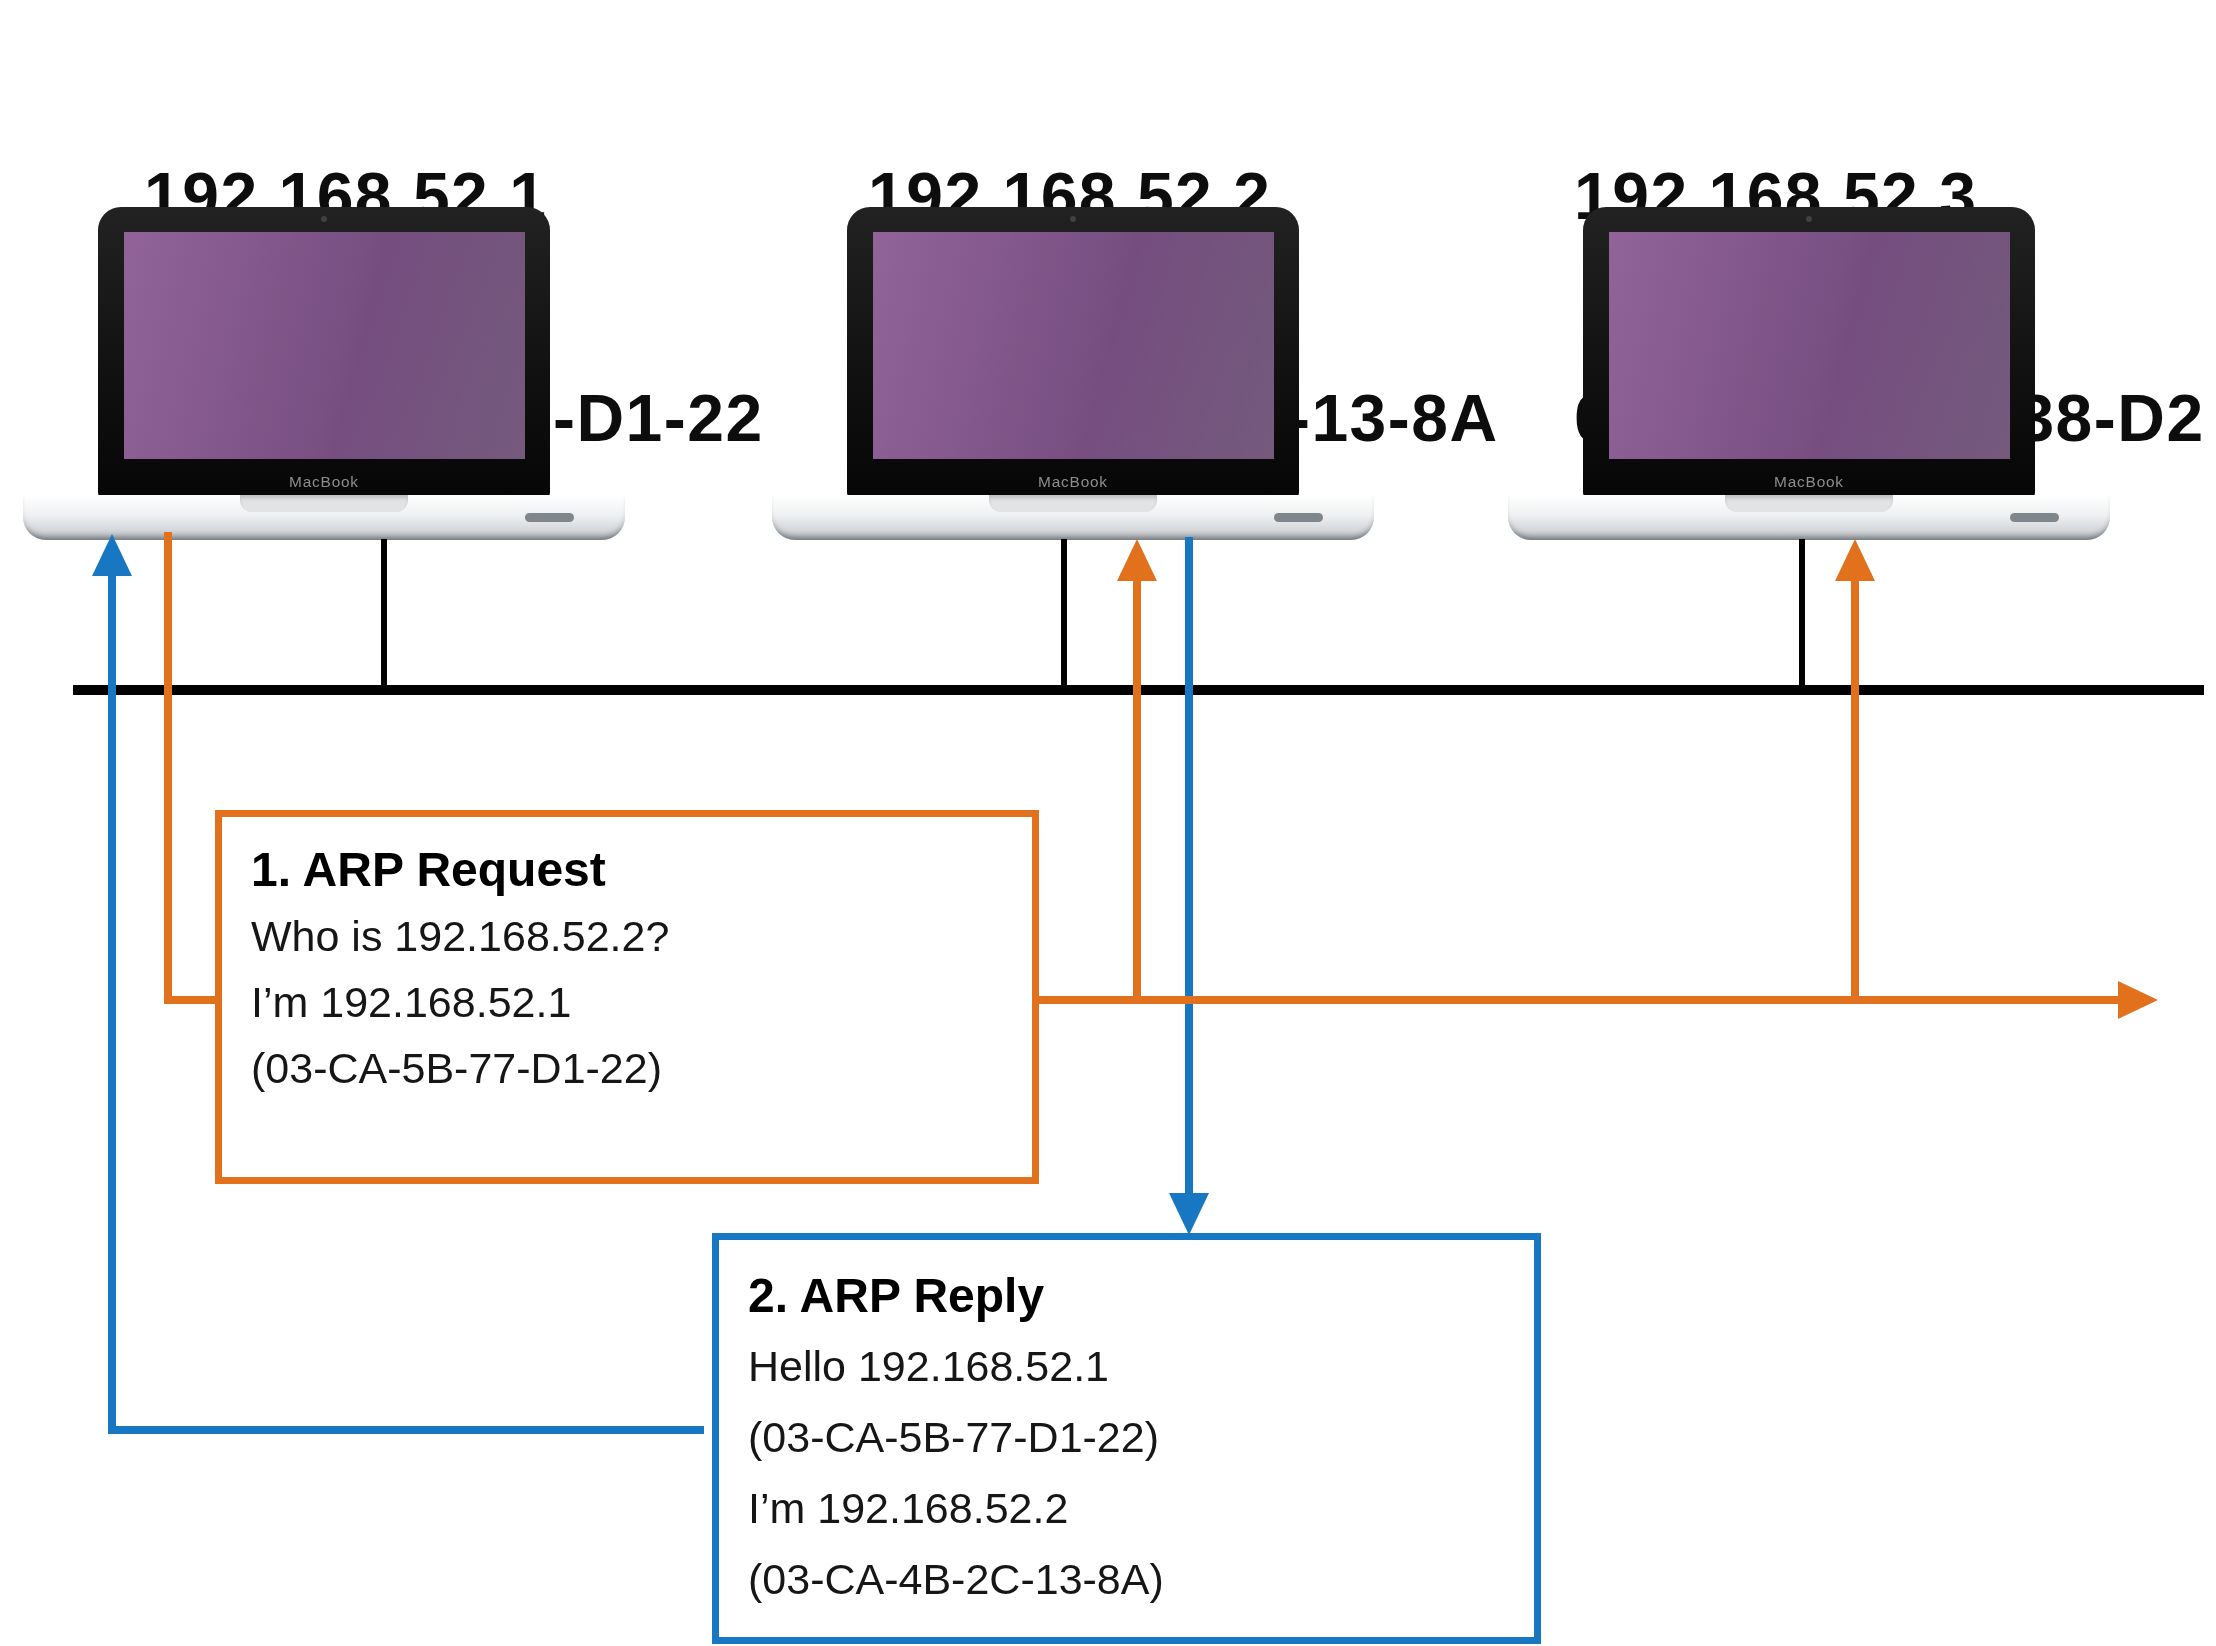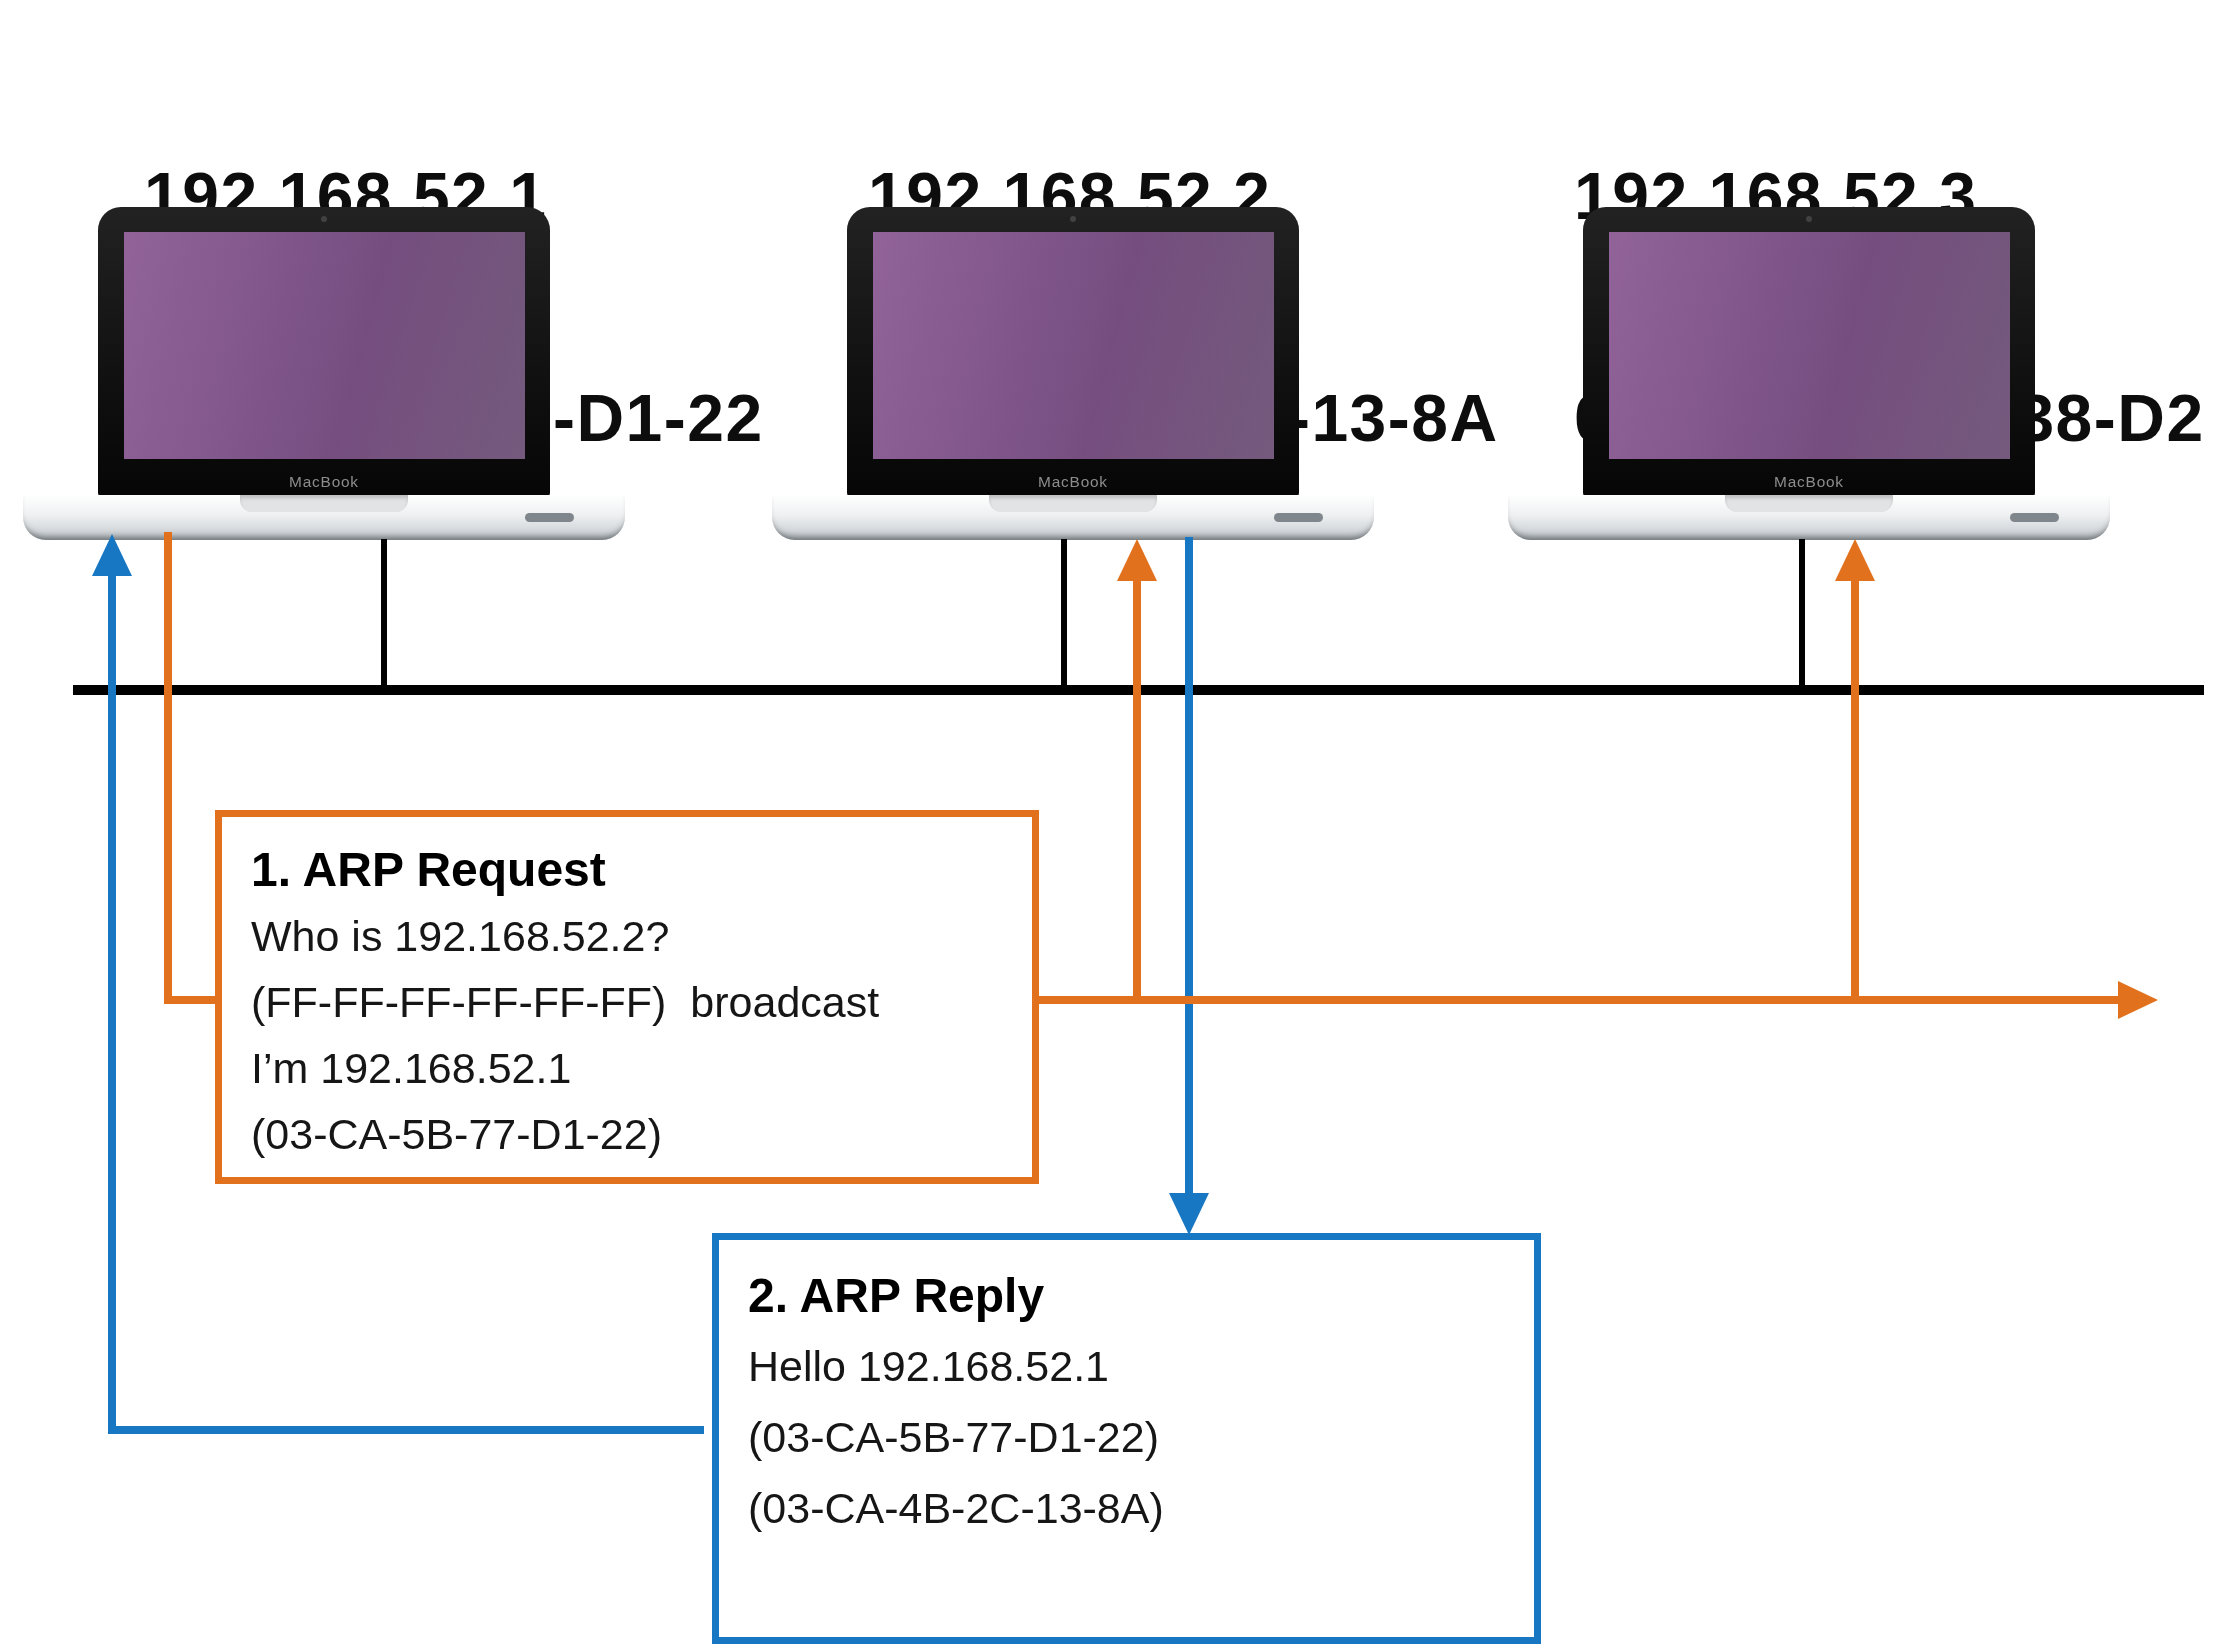"(FF-FF-FF-FF-FF-FF) broadcast" div.box-line { html: <div>(FF-FF-FF-FF-FF-FF) broadcast</div> -> none }
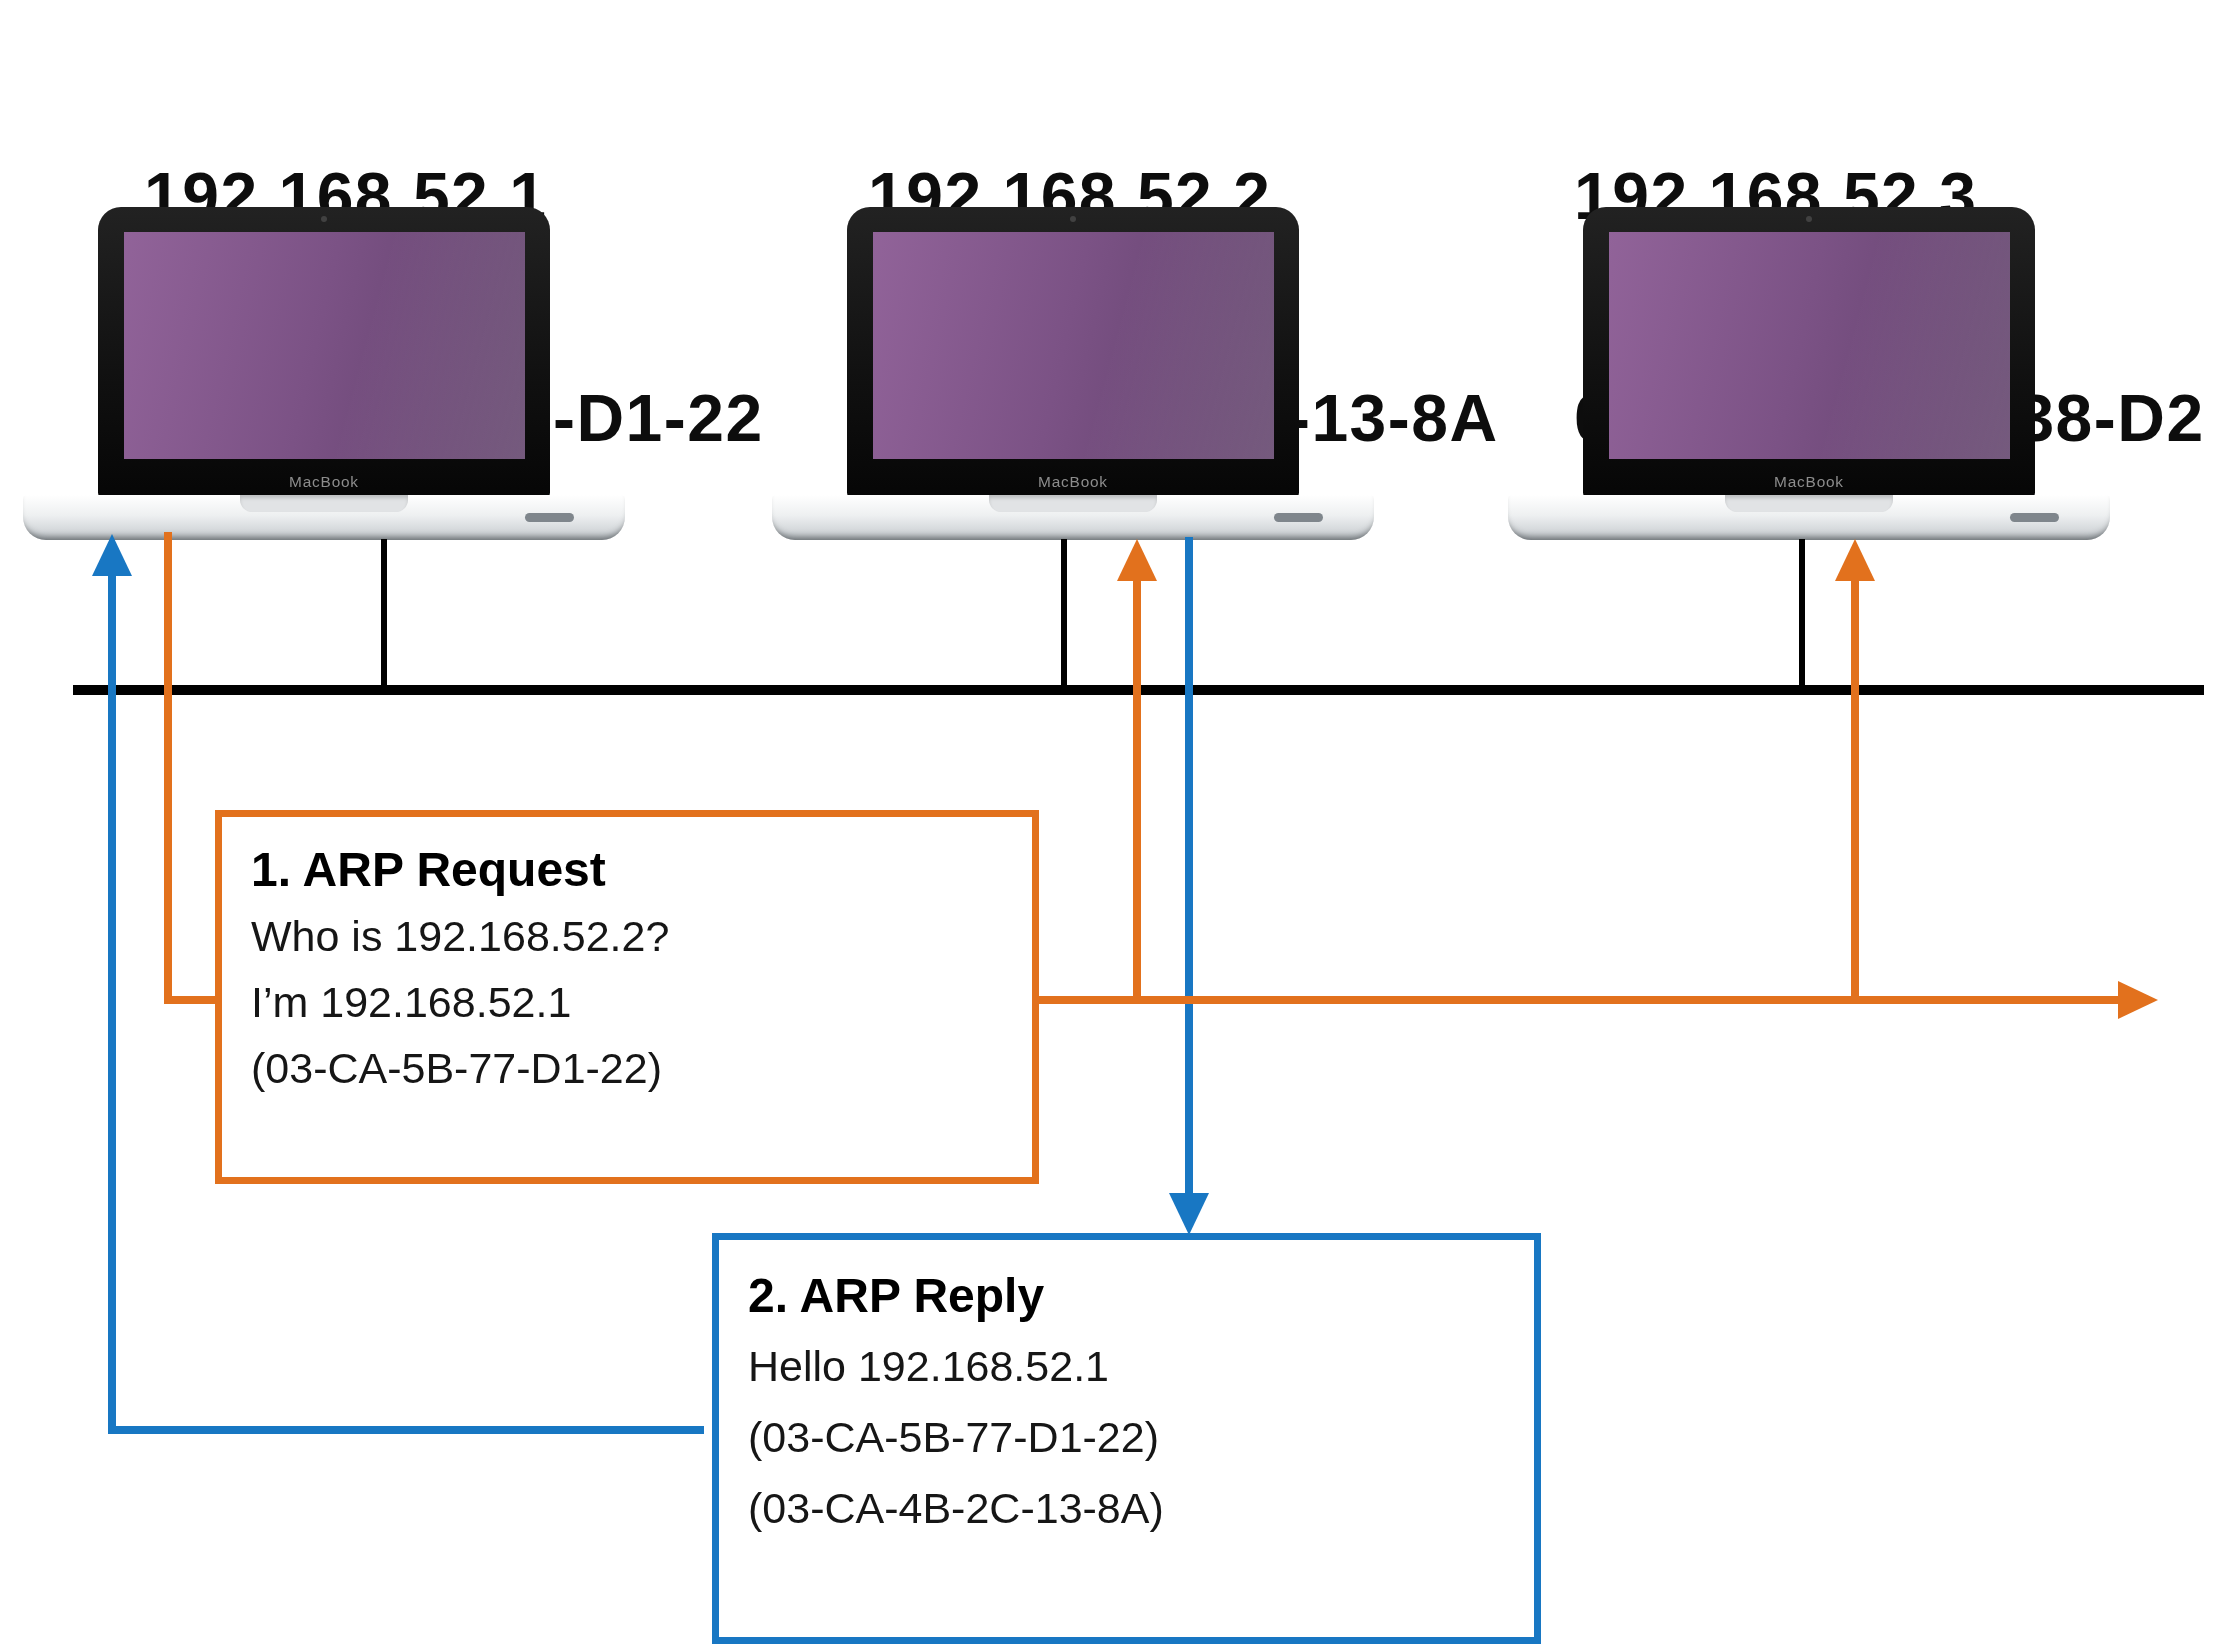"I’m 192.168.52.2" div.box-line { html: none -> <div>I’m 192.168.52.2</div> }
